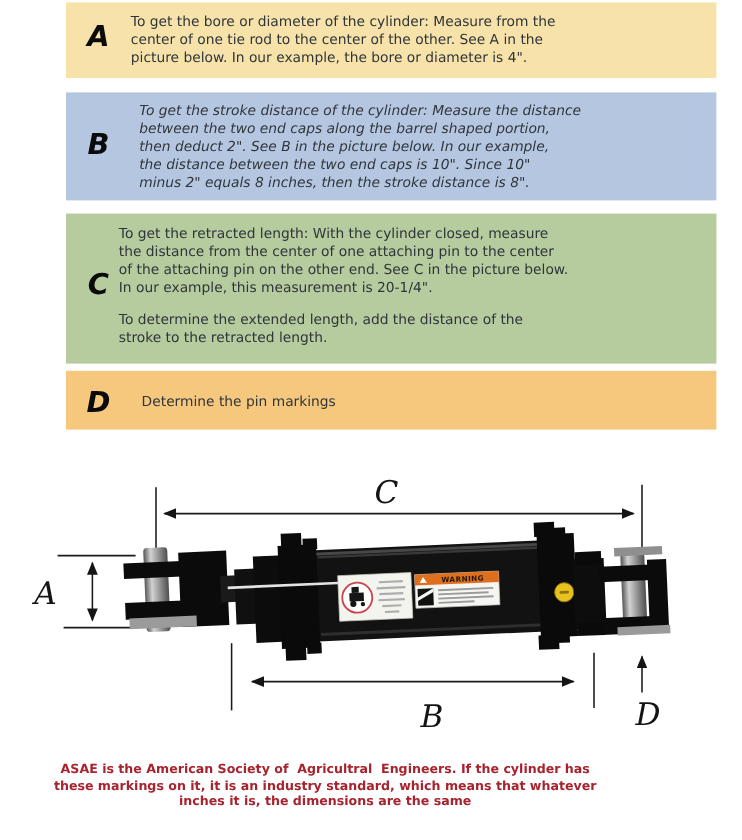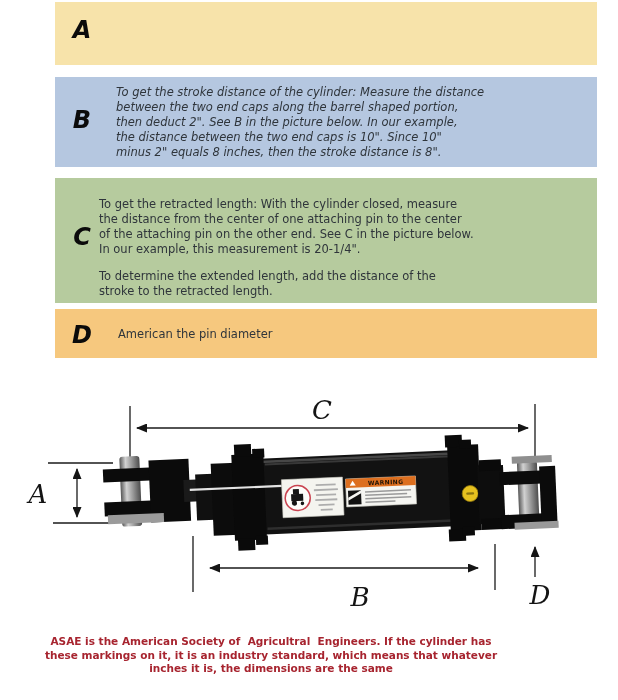"To get the bore or" div.paras { html: none -> <div> <div>To get the bore or diameter of the cylinder: Measure from the center of one tie rod to the center of the other. See A in the picture below. In our example, the bore or diameter is 4".</div> </div> }
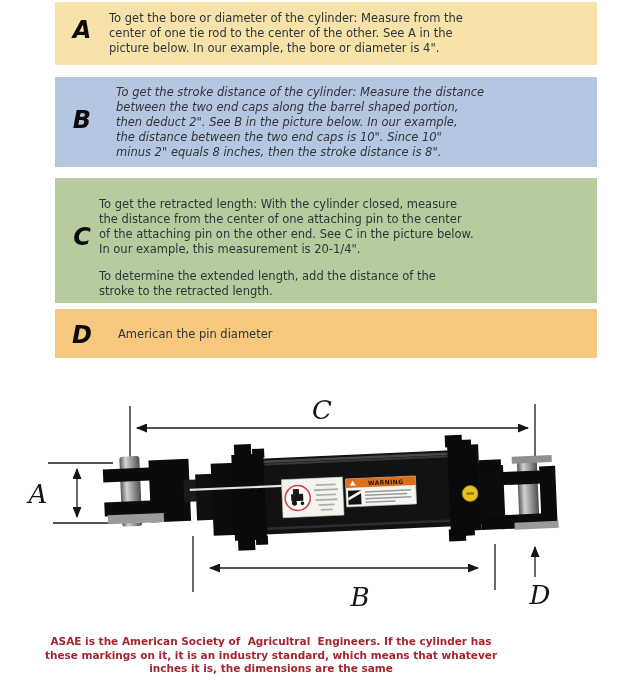"To get the retracted length:" .box-c .paras { padding-top: 19px -> 9px }
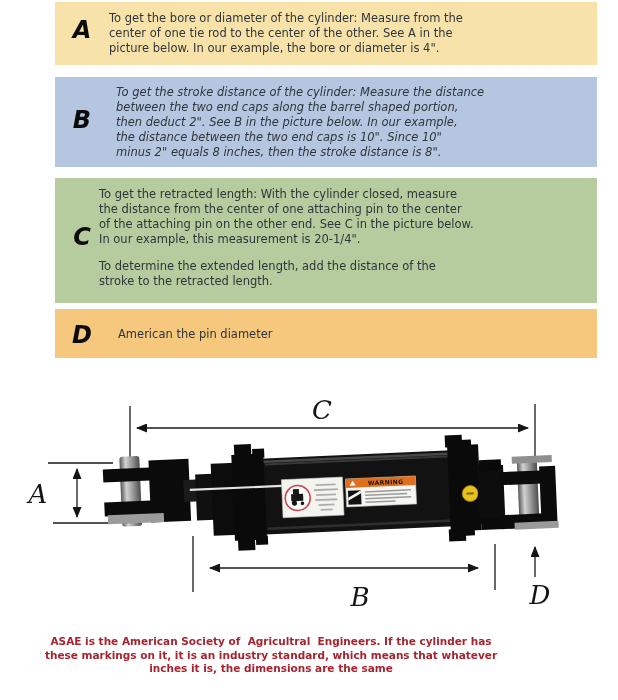"American the pin diameter" div.para { text: American the pin diameter -> Determine the pin markings }
